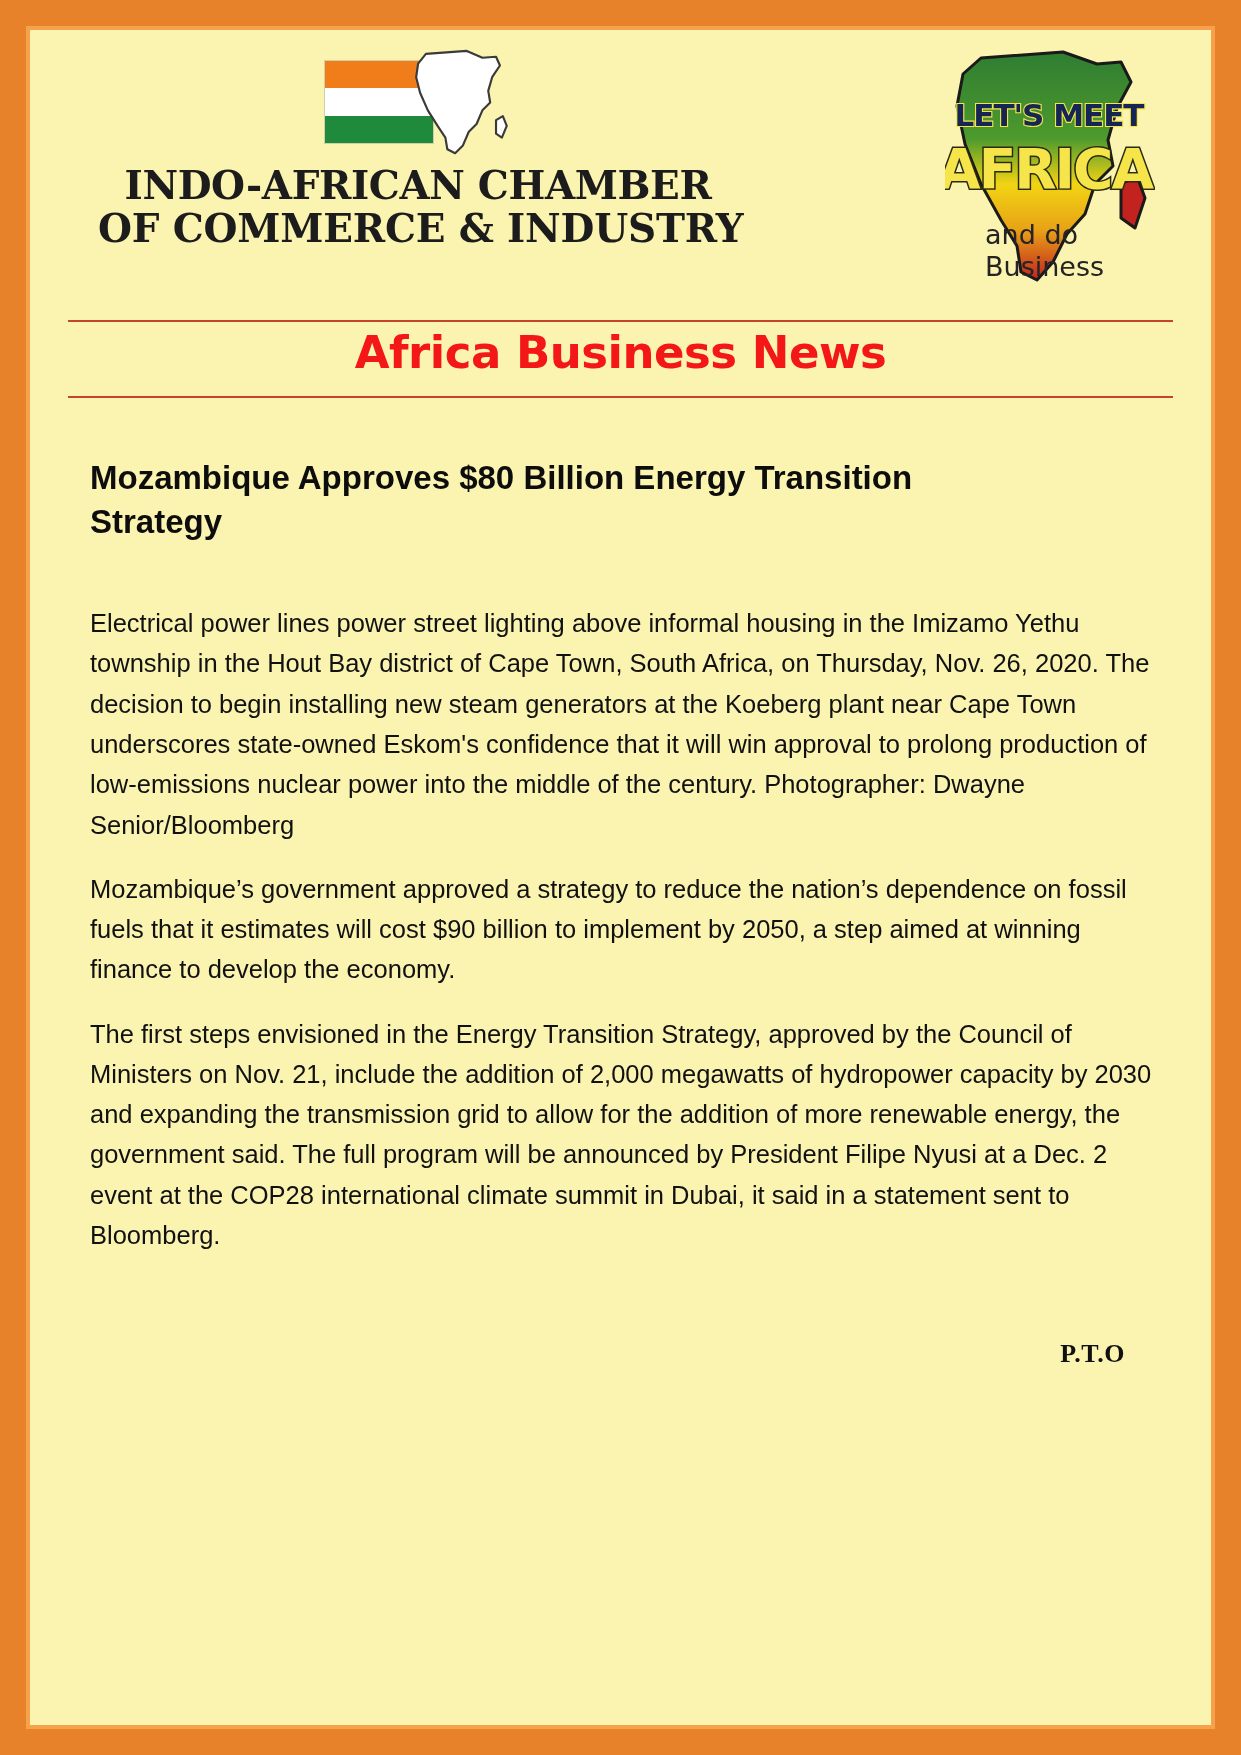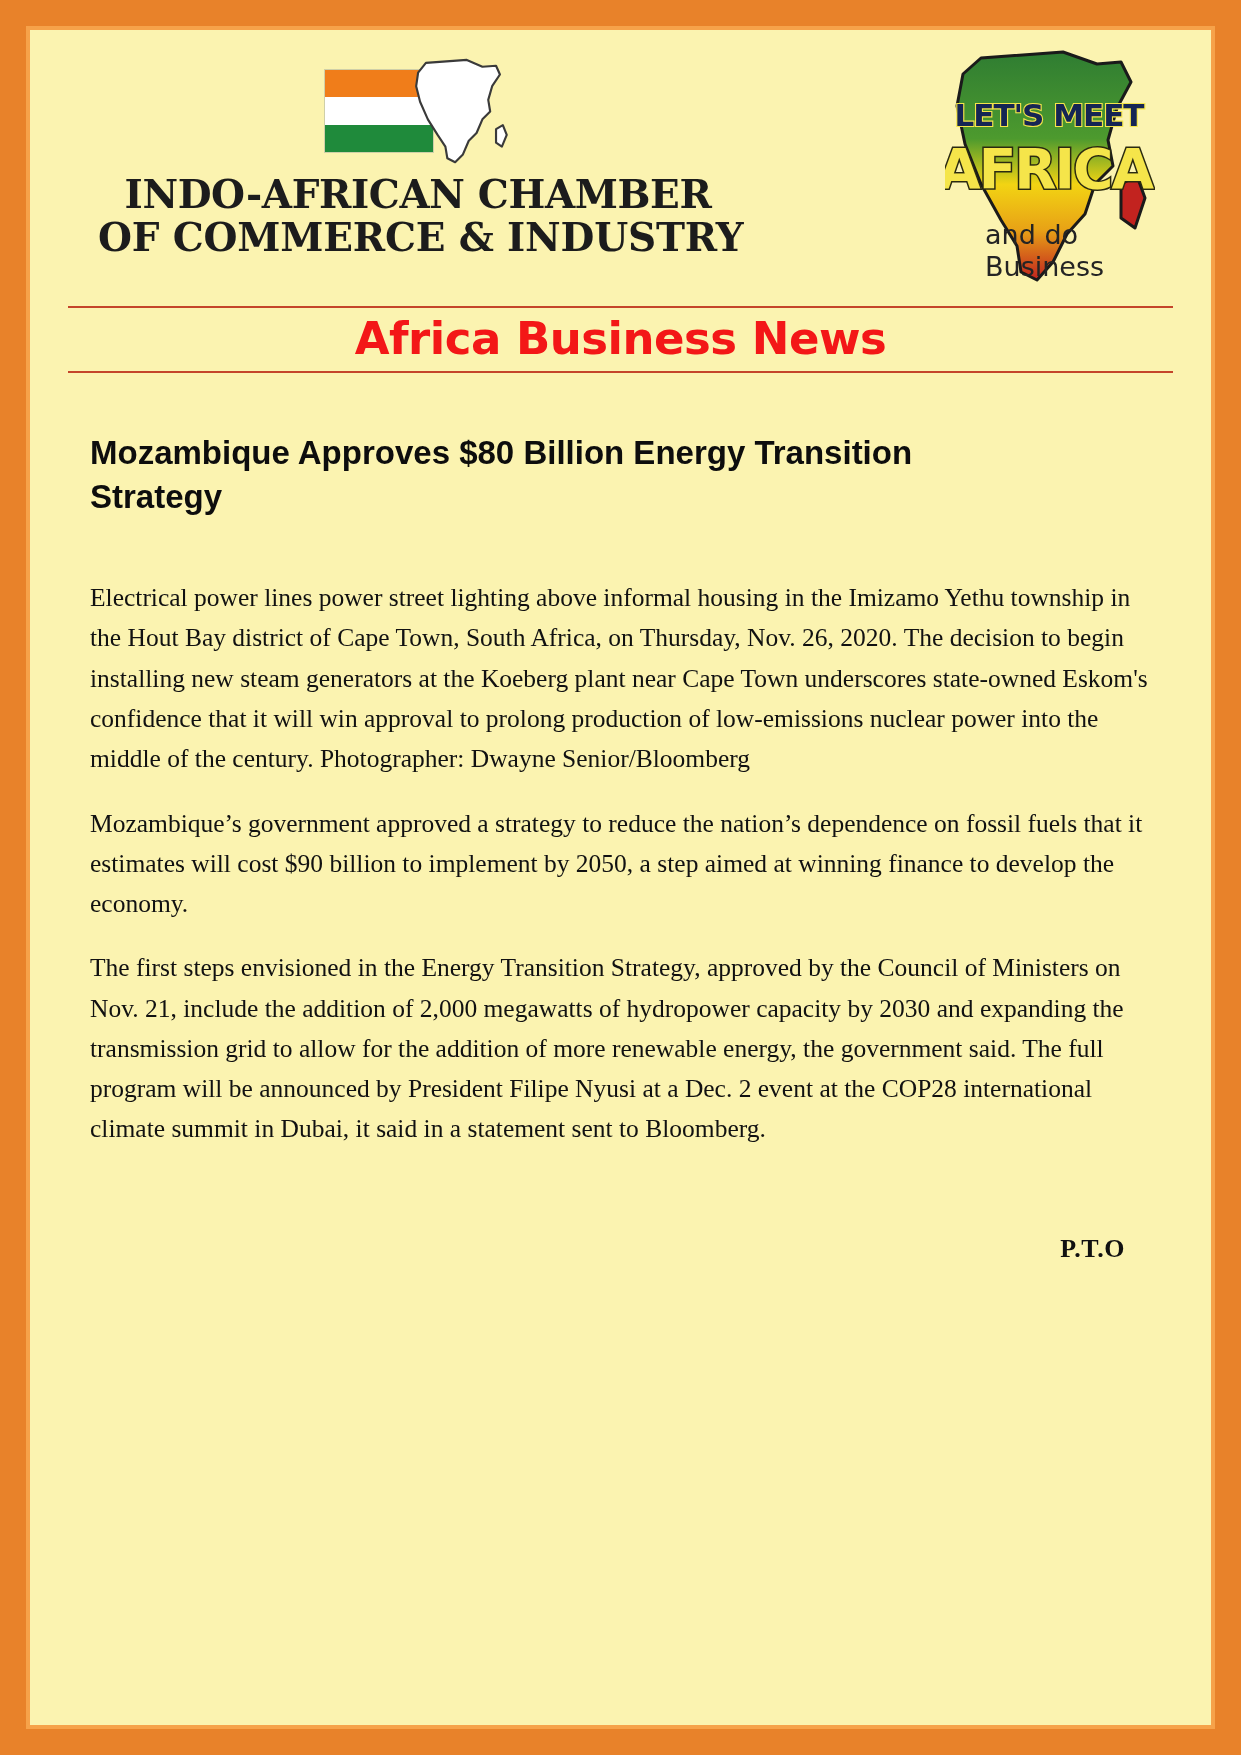"INDO-AFRICAN CHAMBER" .chamber-logo { top: 11px -> 2px }
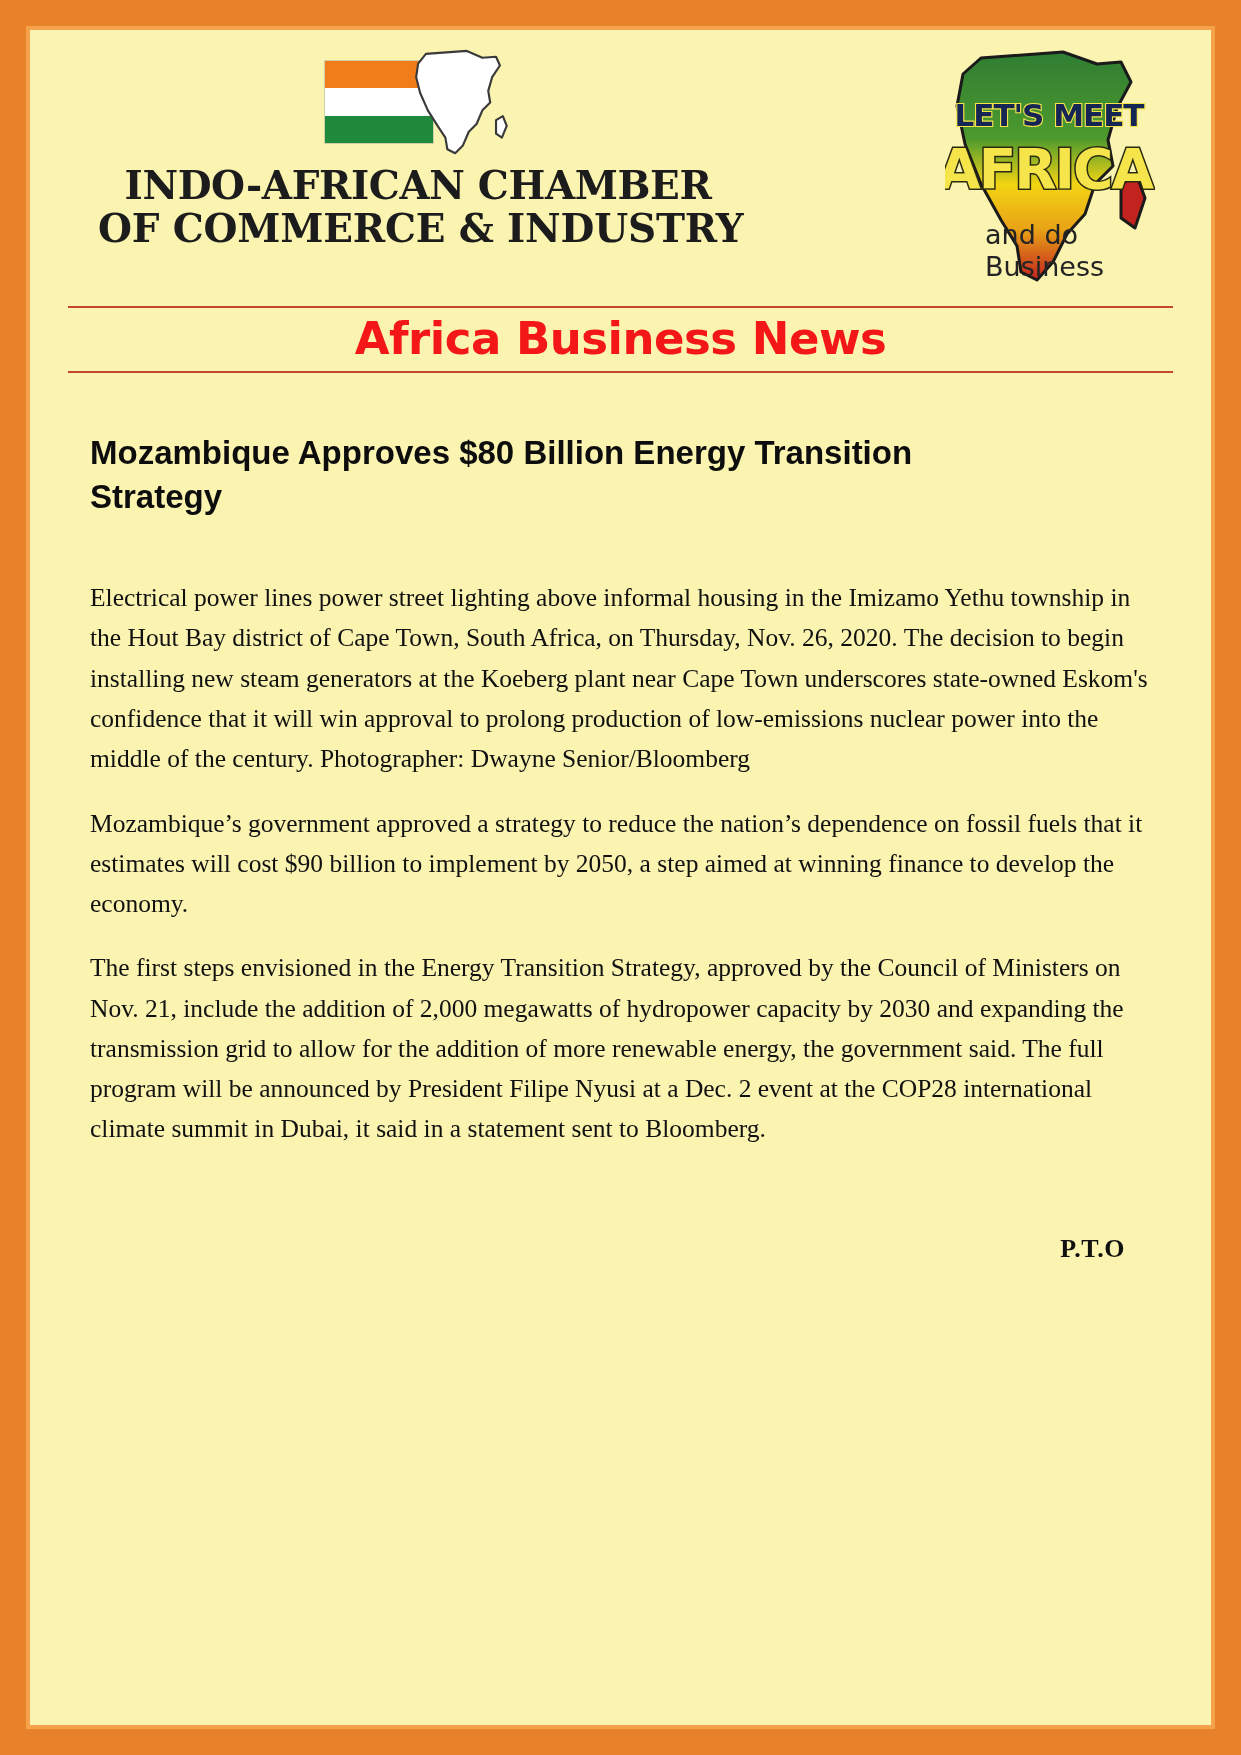"Africa Business News" .banner { margin-top: 2px -> 16px; padding: 8px 0 10px 0 -> 8px 0 21px 0 }
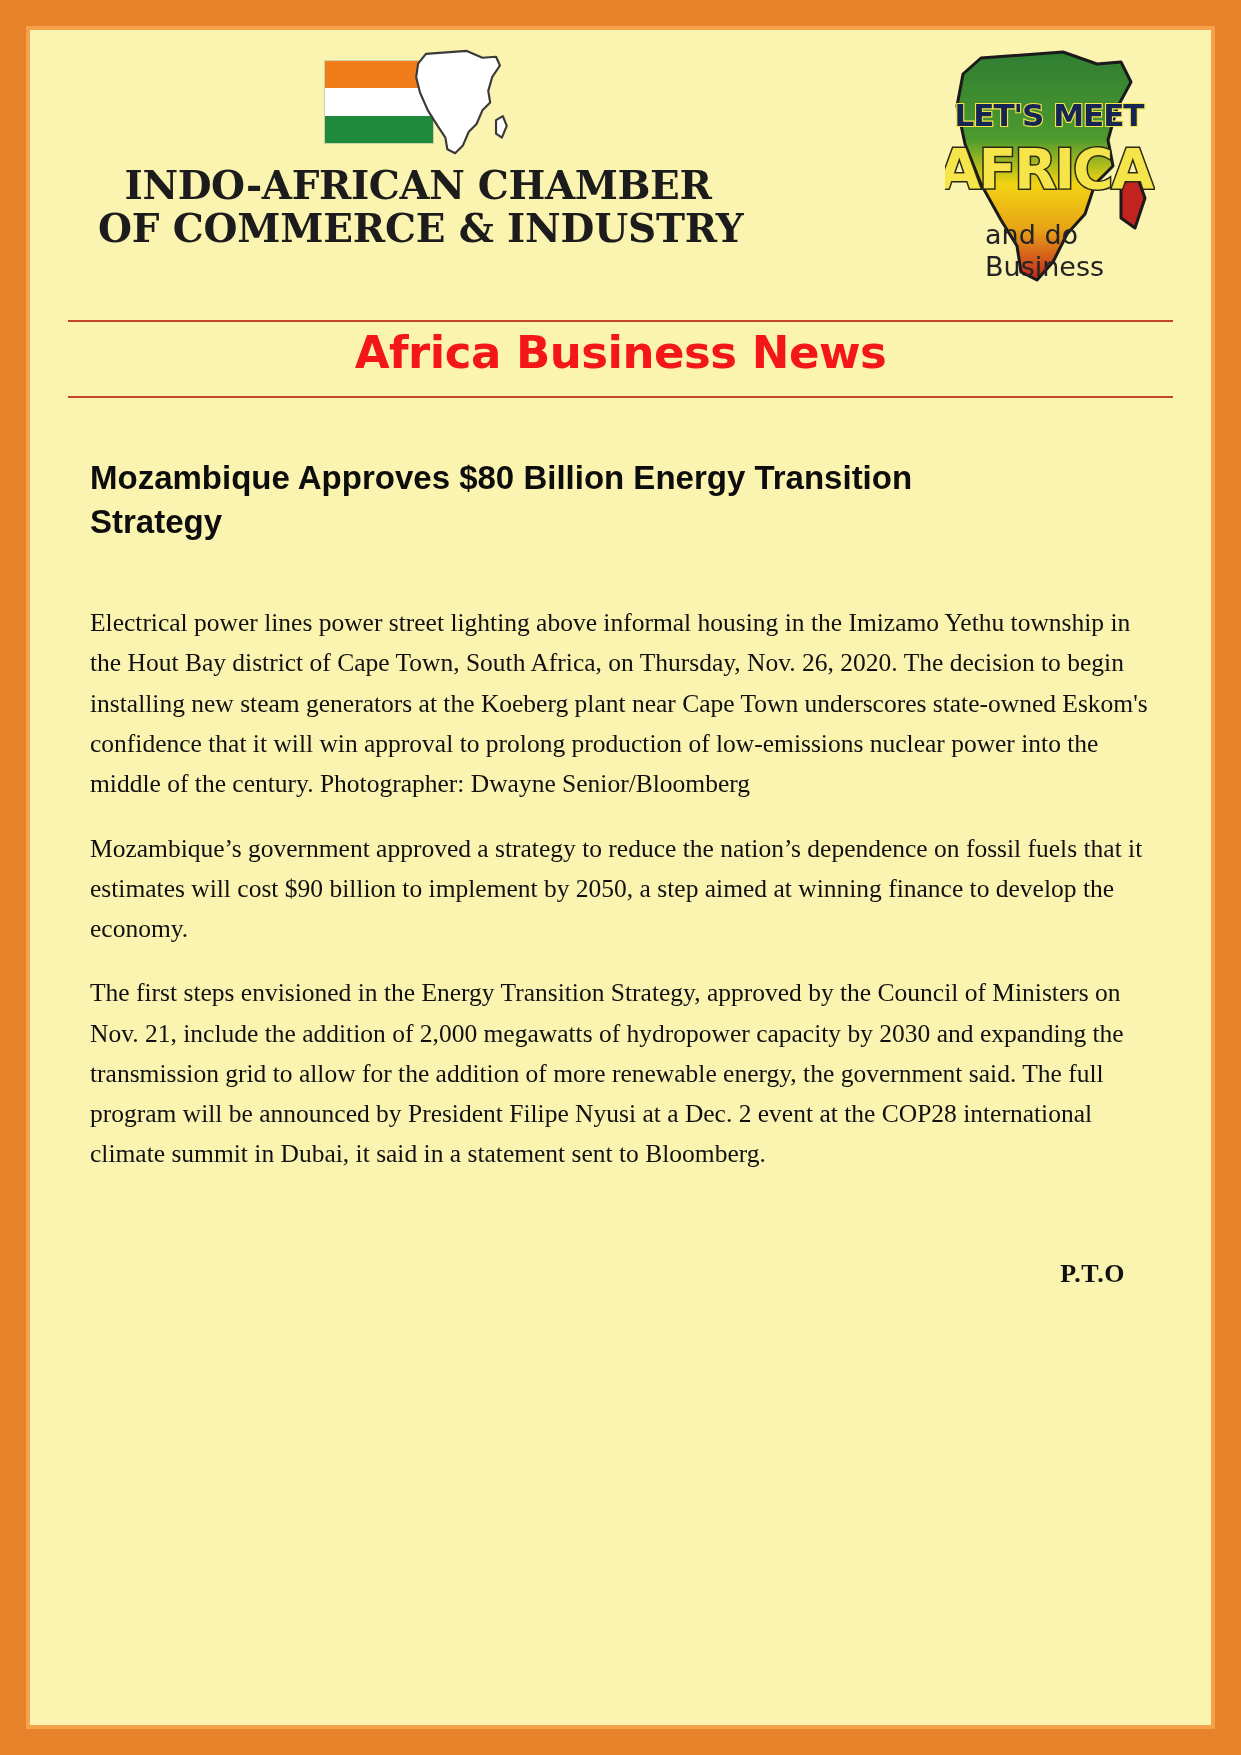"Electrical power lines power street" .body-copy p { font-family: Liberation Serif, serif -> Liberation Sans, sans-serif }
